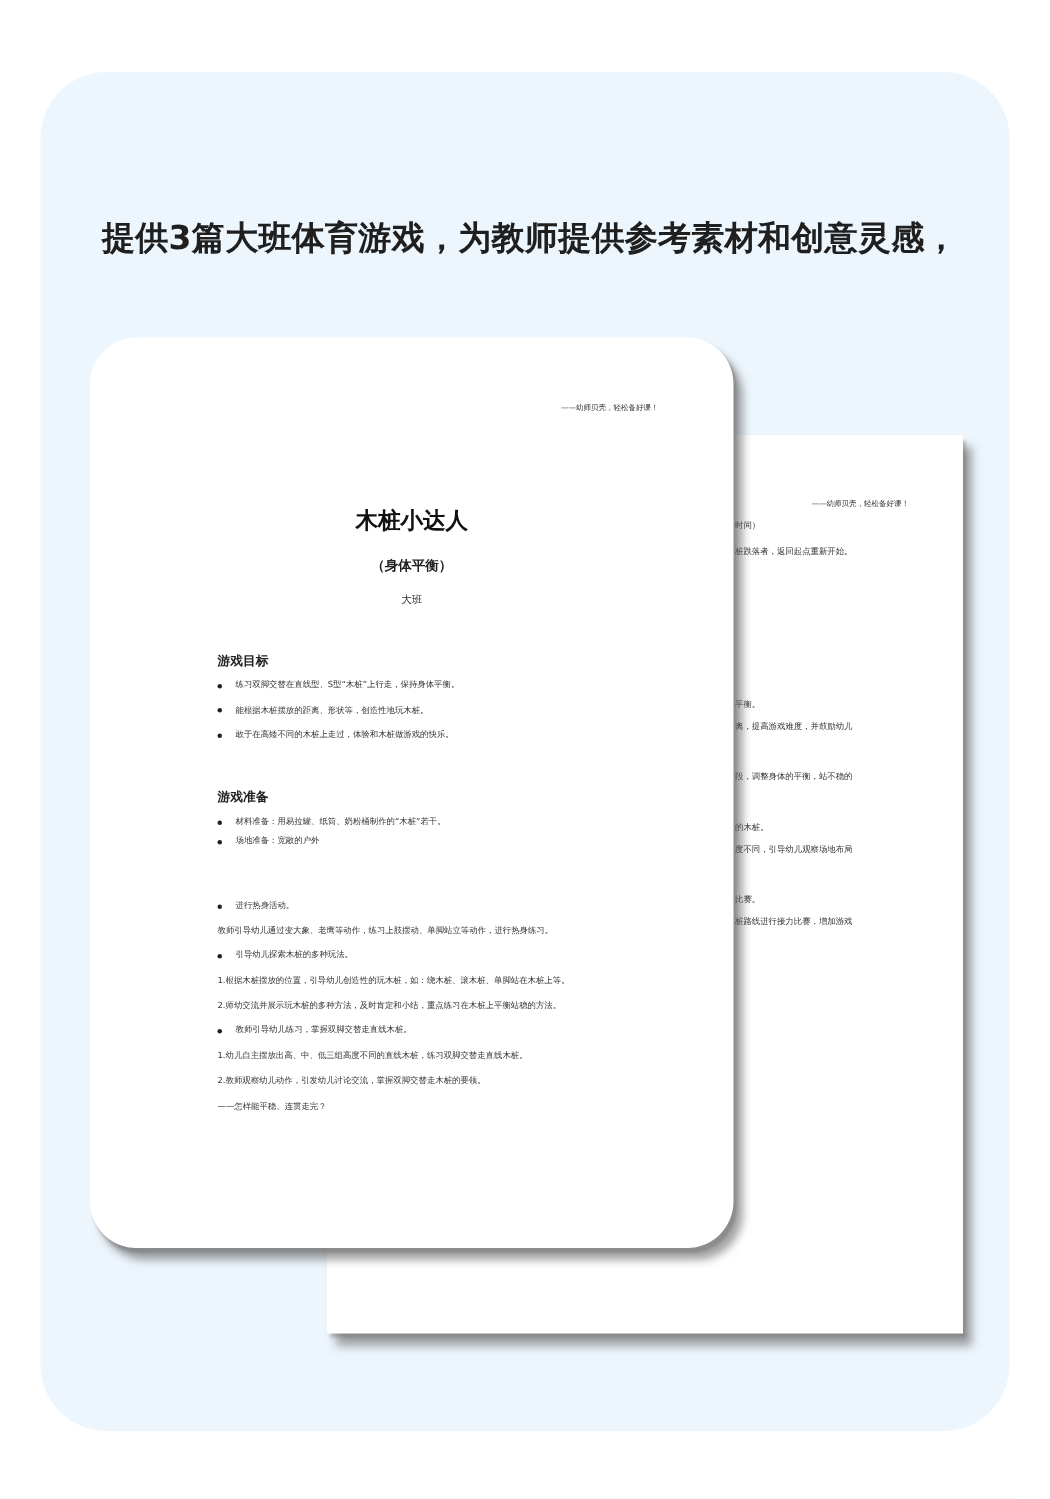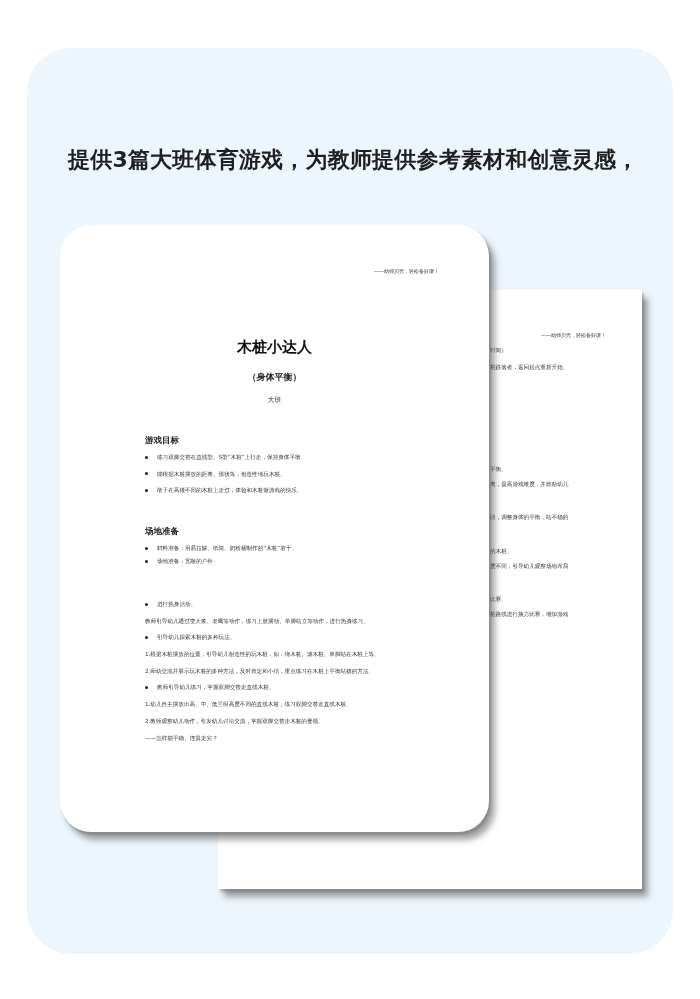"场地准备" div.sec-head { text: 场地 -> 游戏 }
